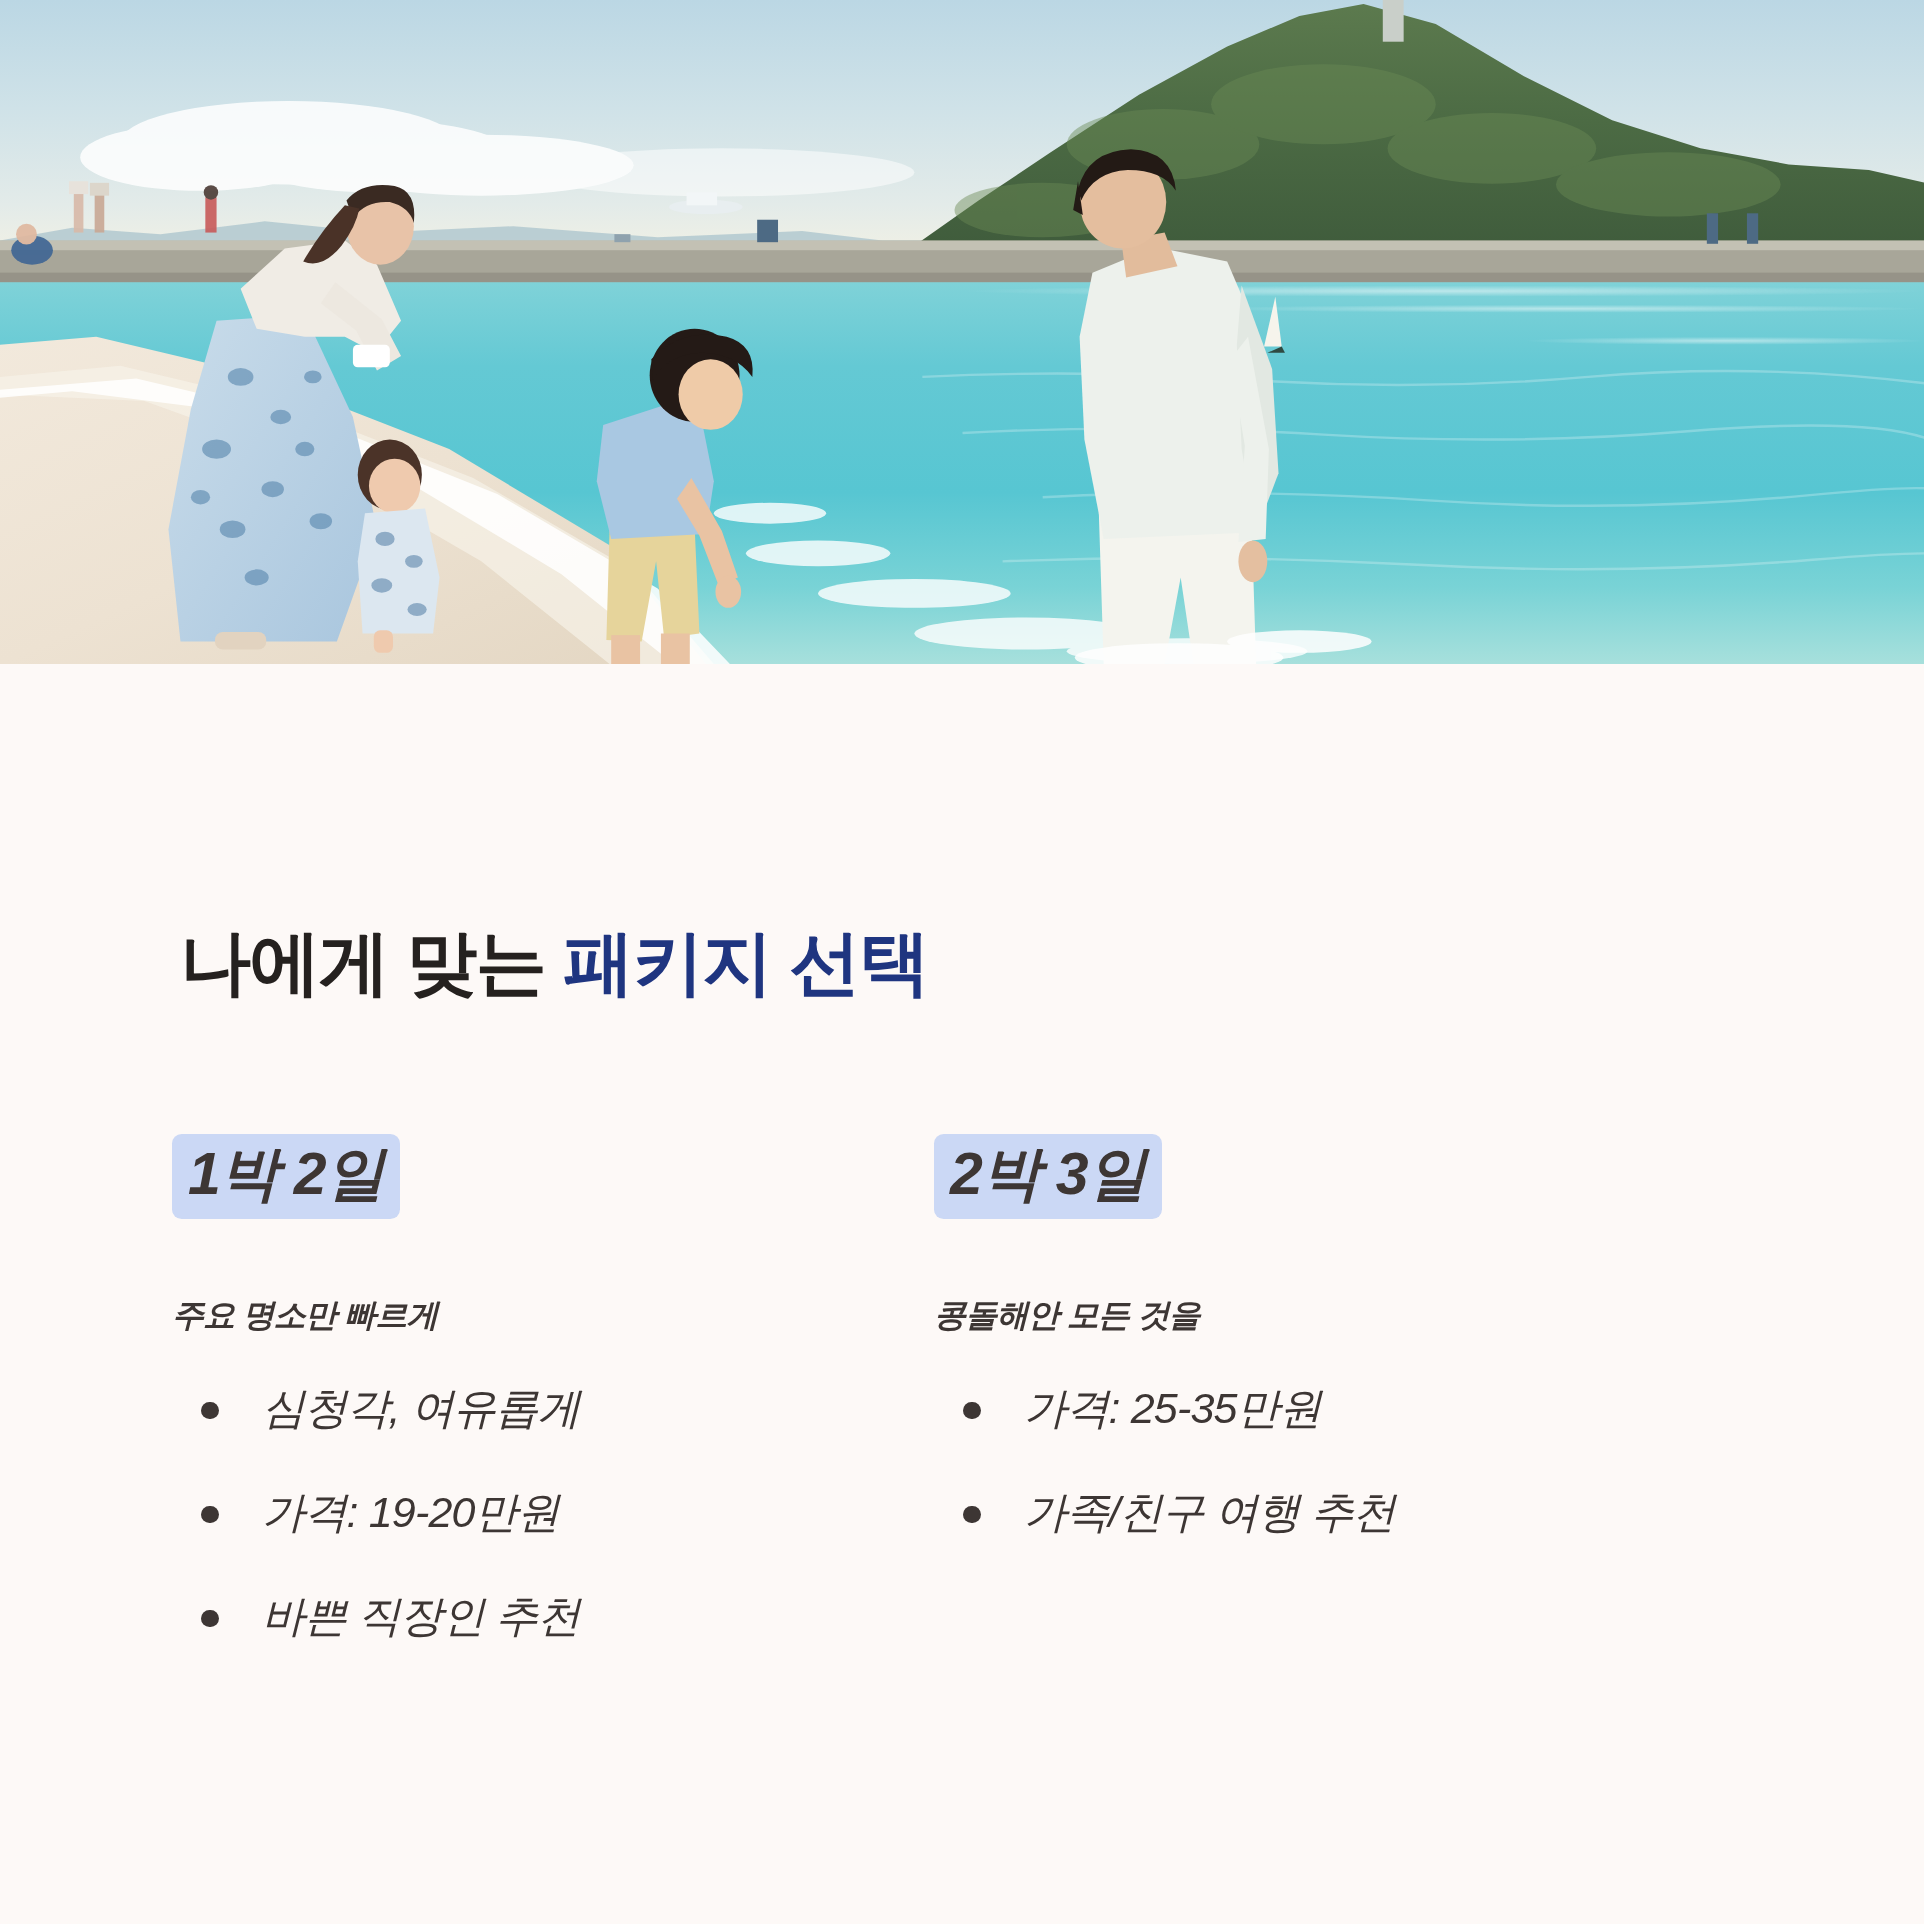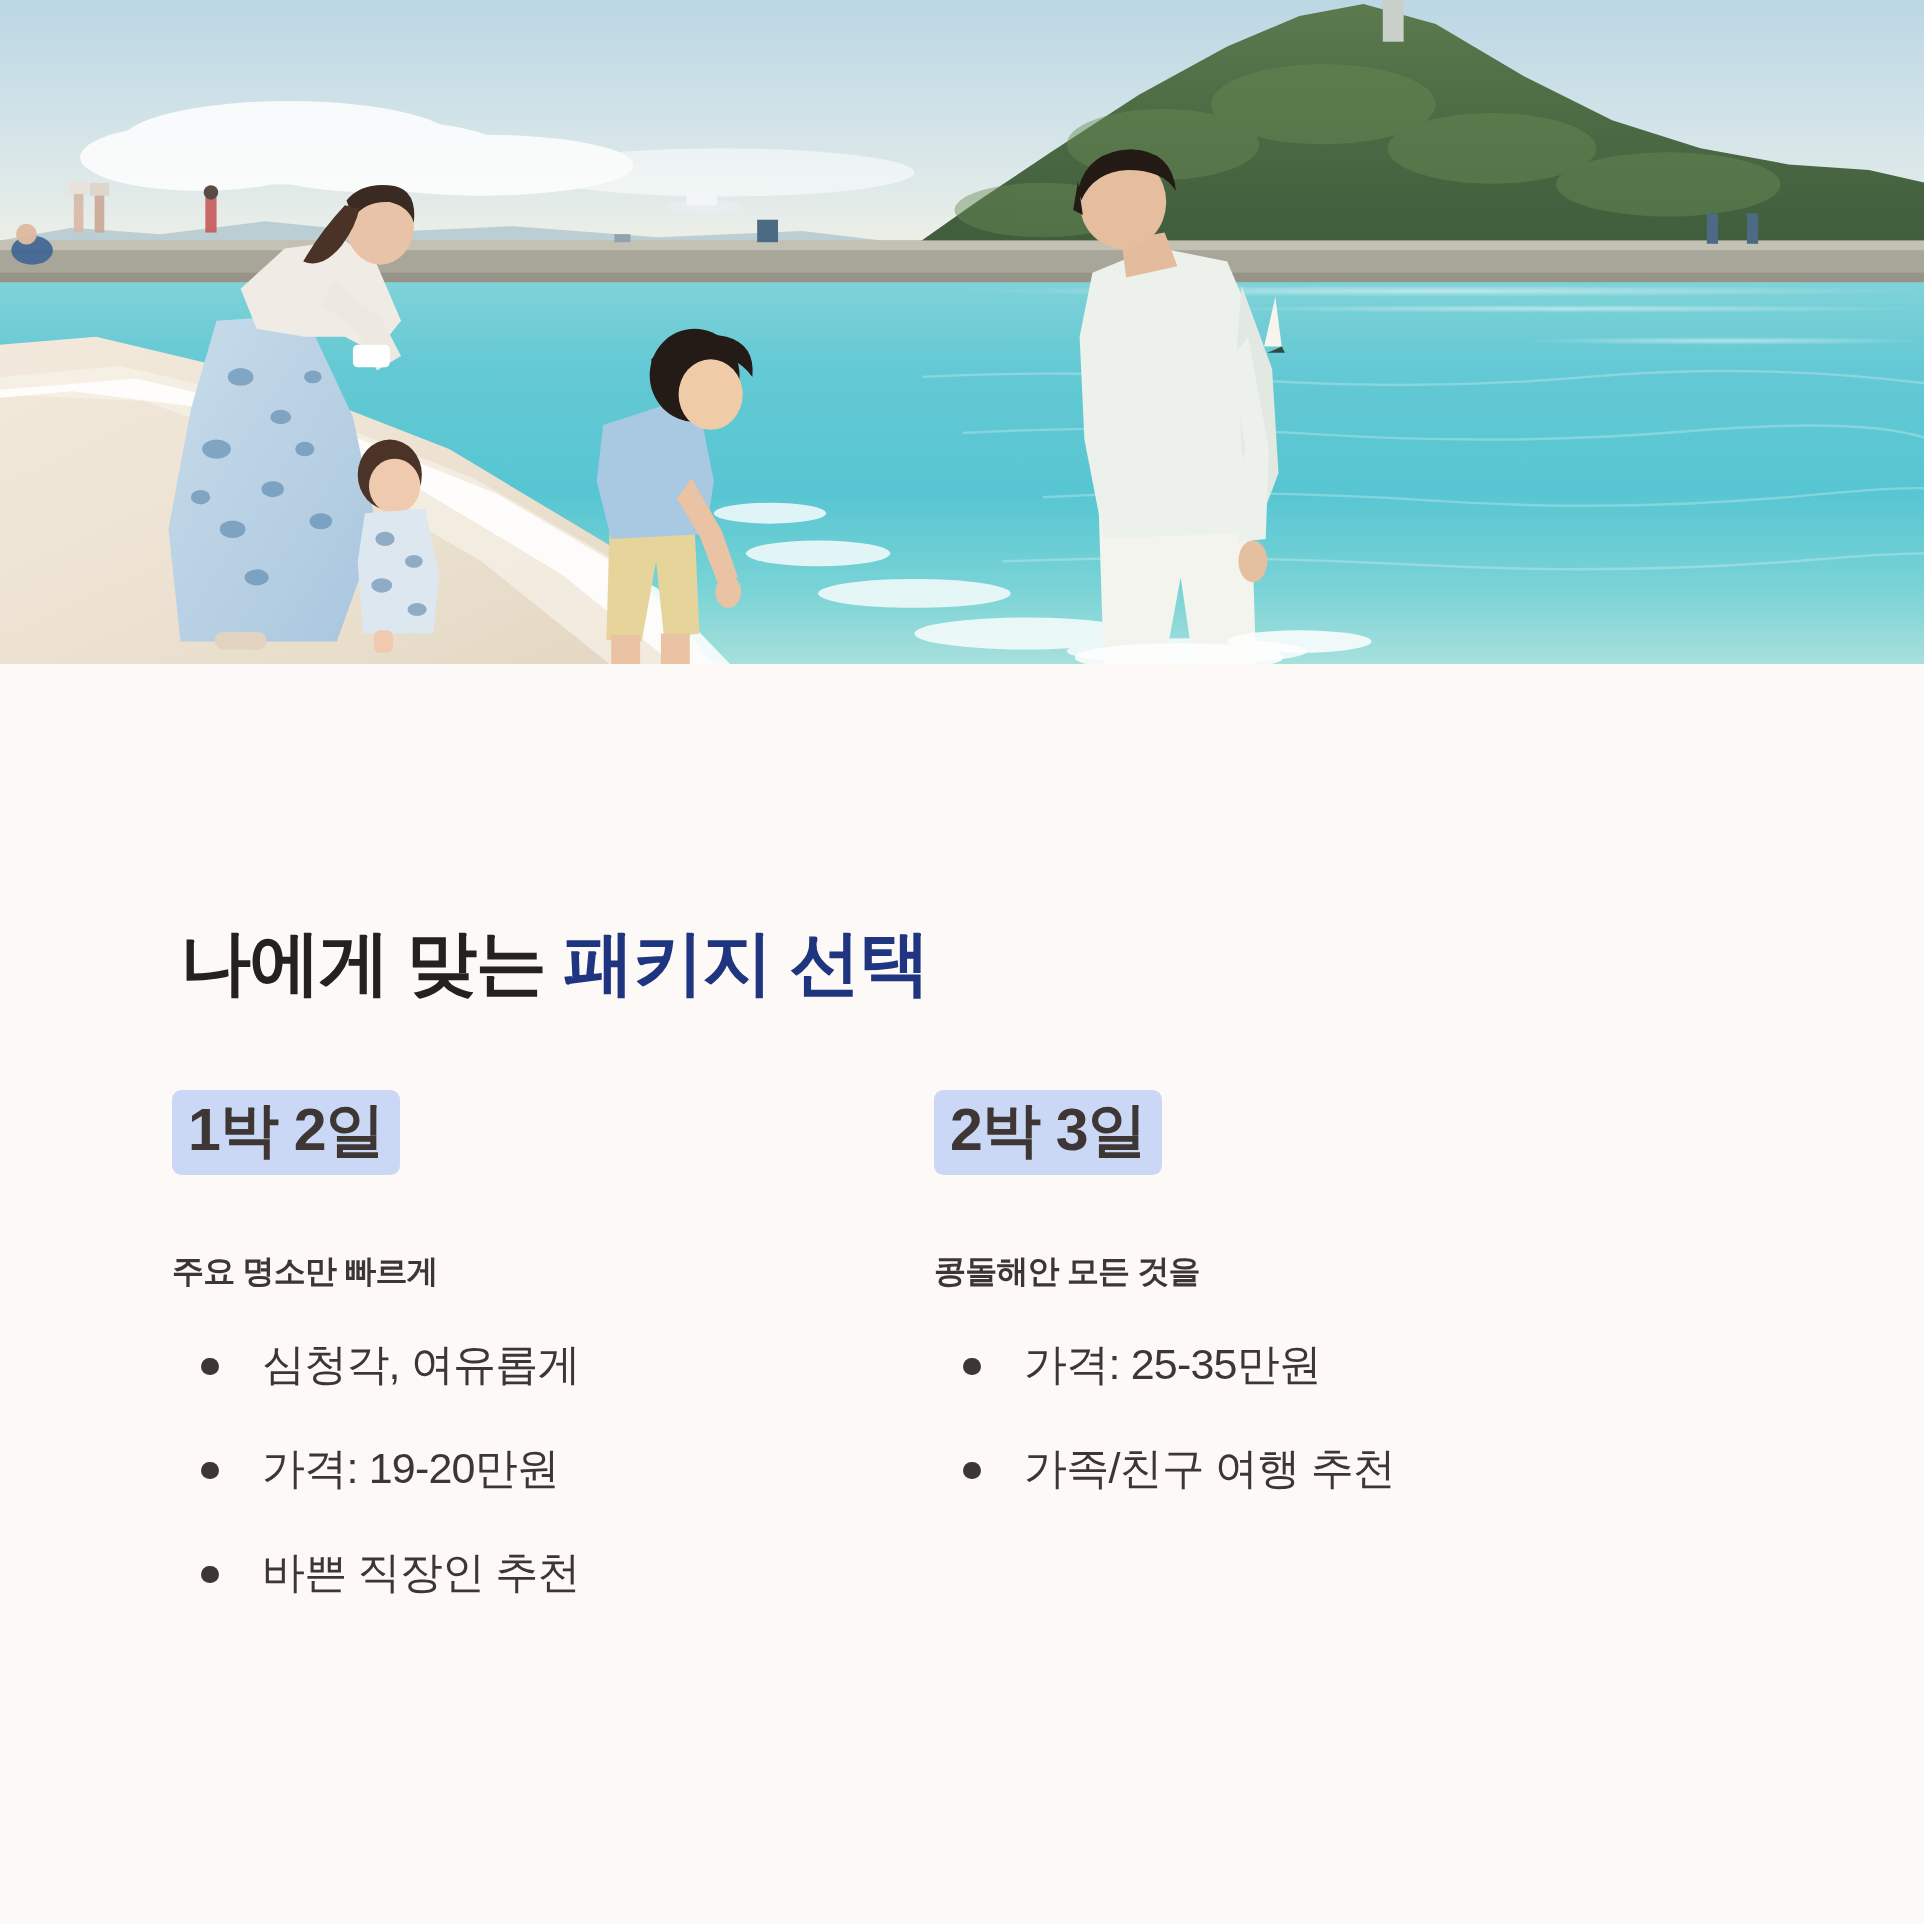"1박 2일" .columns { font-style: none -> italic; top: 426px -> 470px }
